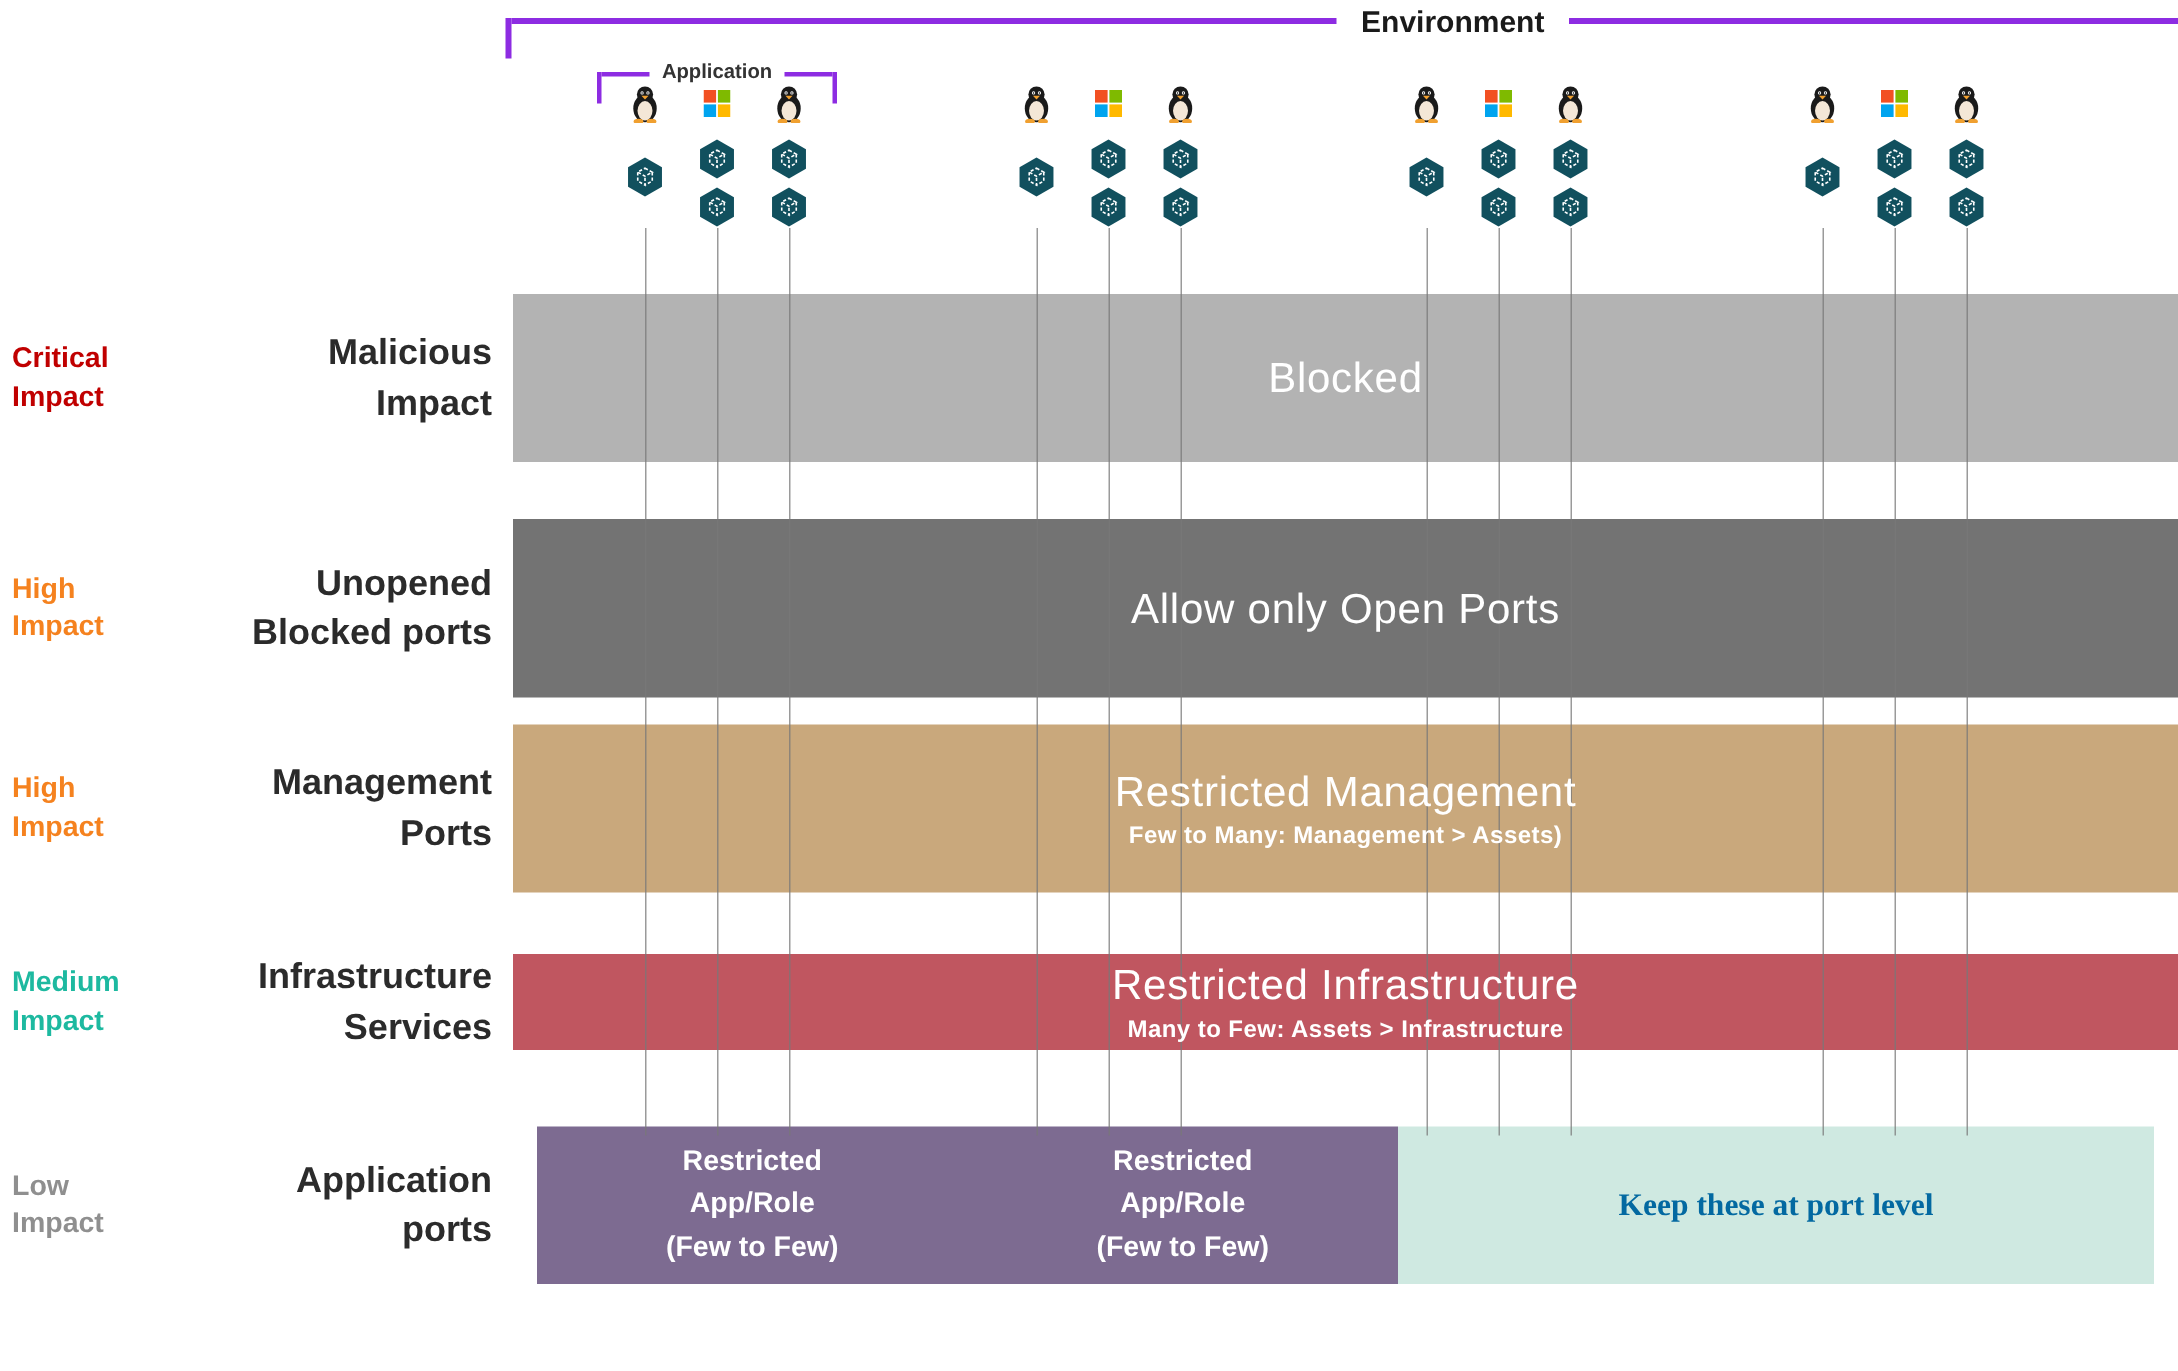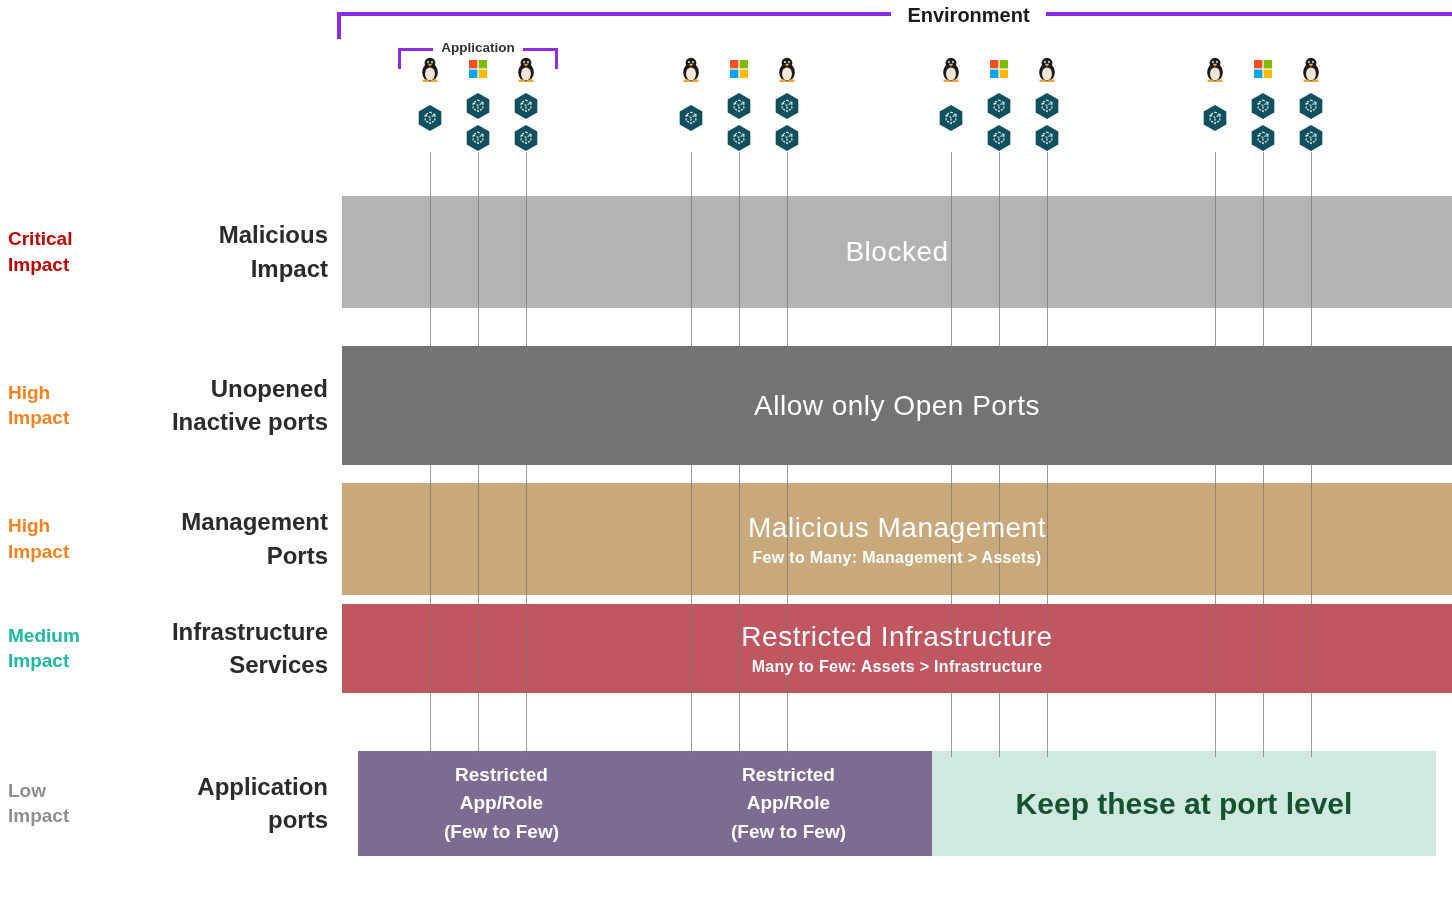"Unopened" div.rtitle { text: Inactive -> Blocked }
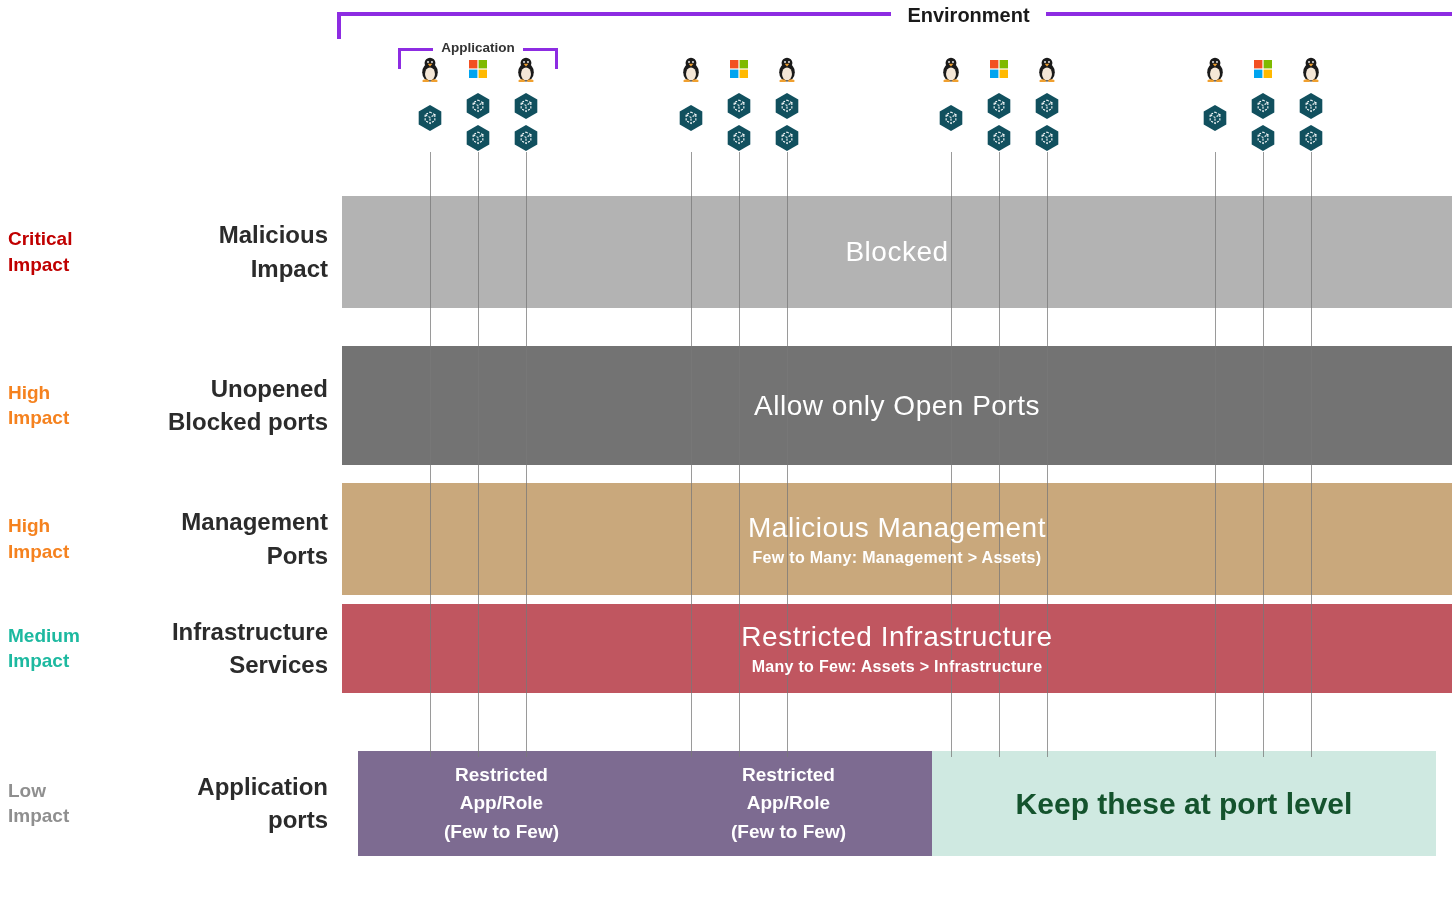"Malicious Management" div.blabel1 { text: Malicious -> Restricted }
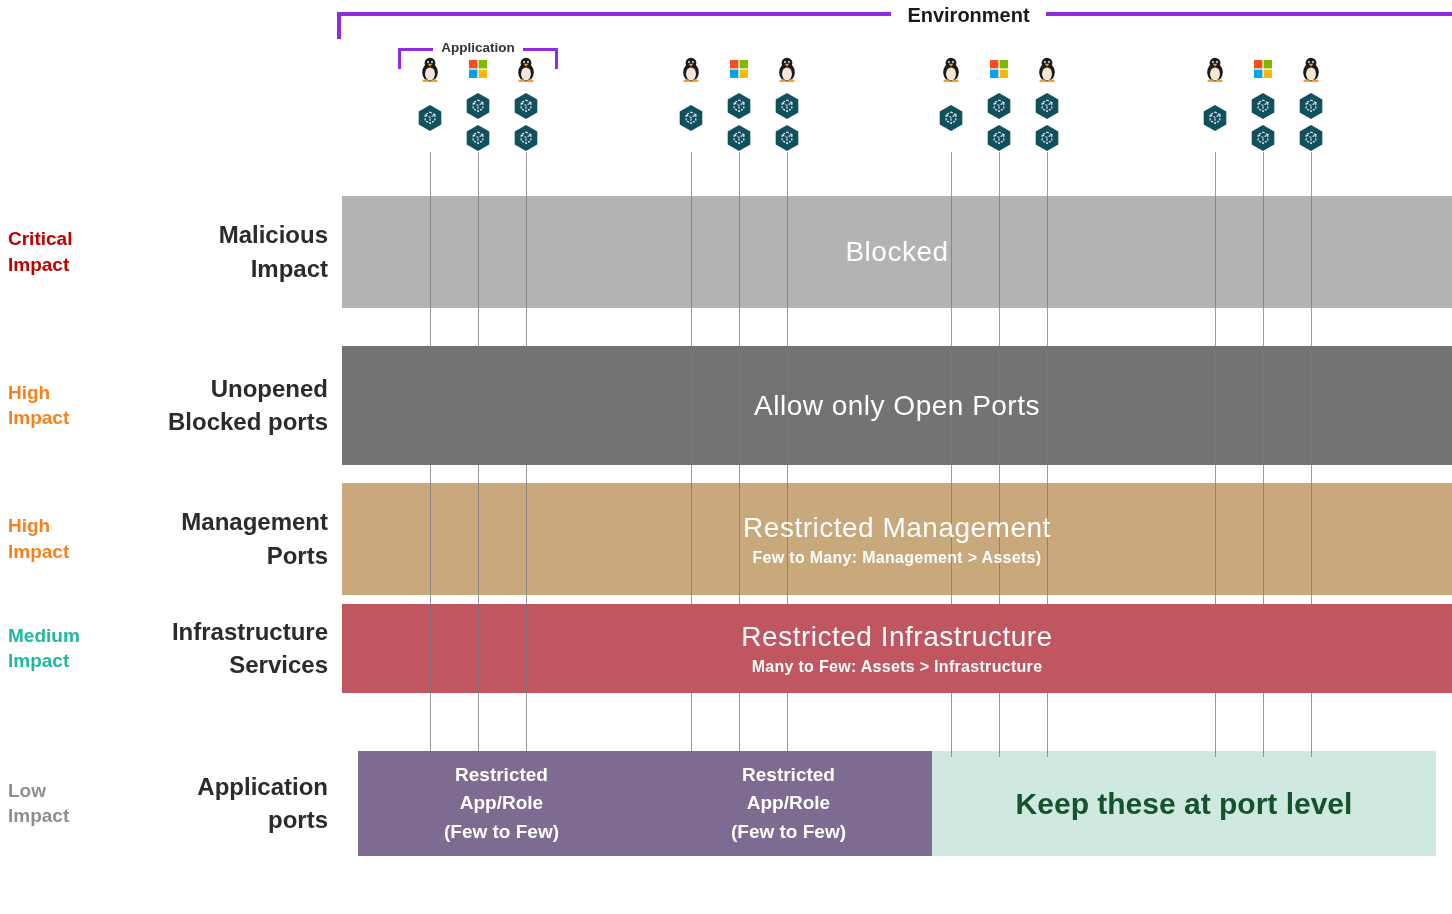"Medium" div.row { height: 89px -> 64px; top: 604px -> 636px }
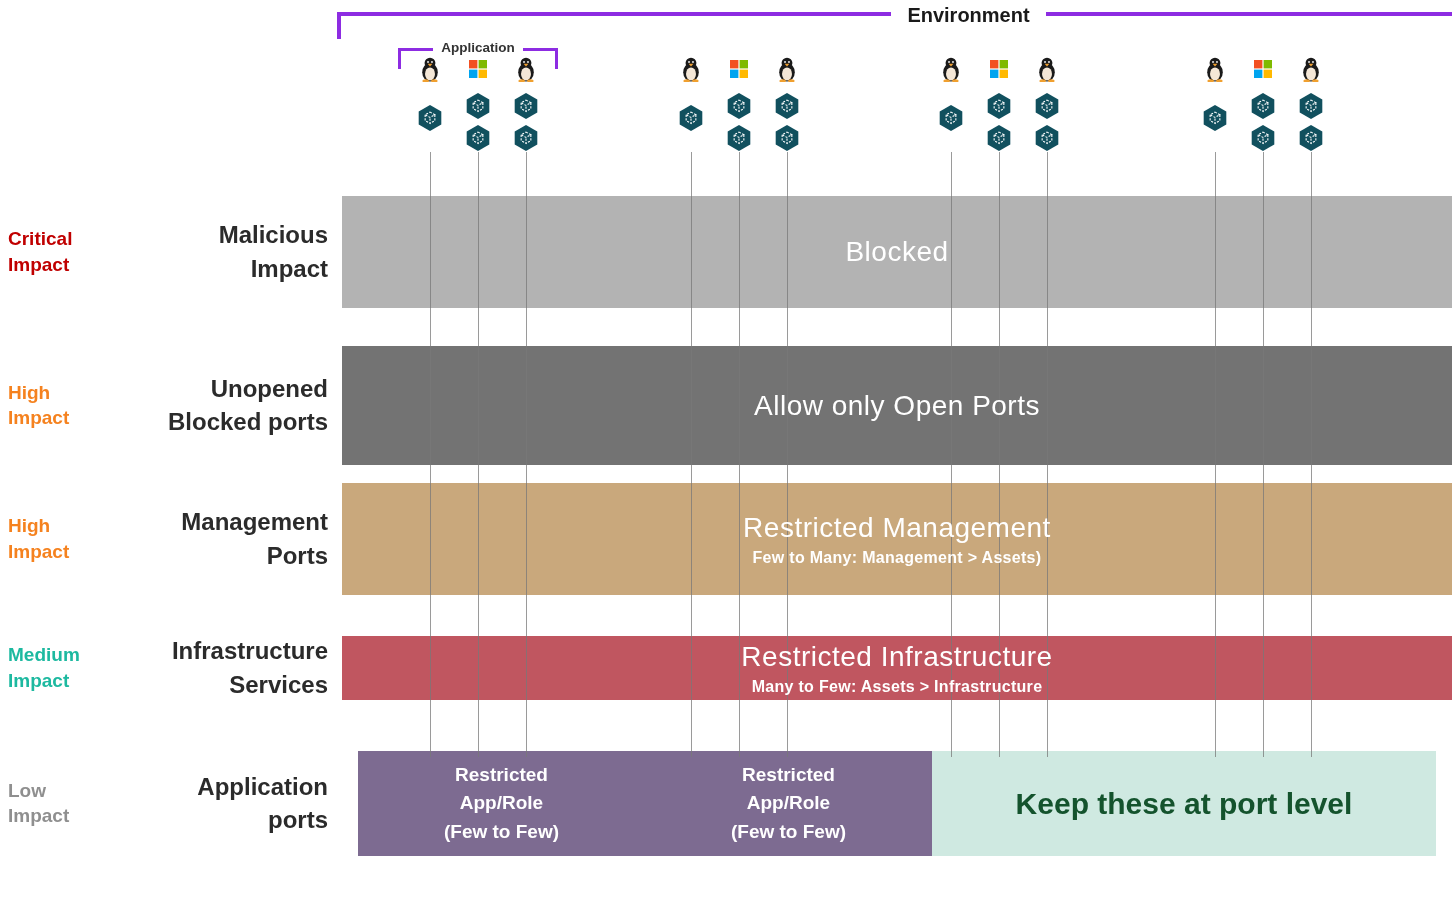"Keep these at port level" .keep { color: #14532d -> #0369a1; font-family: none -> Liberation Serif, serif; font-size: 30px -> 21px }
